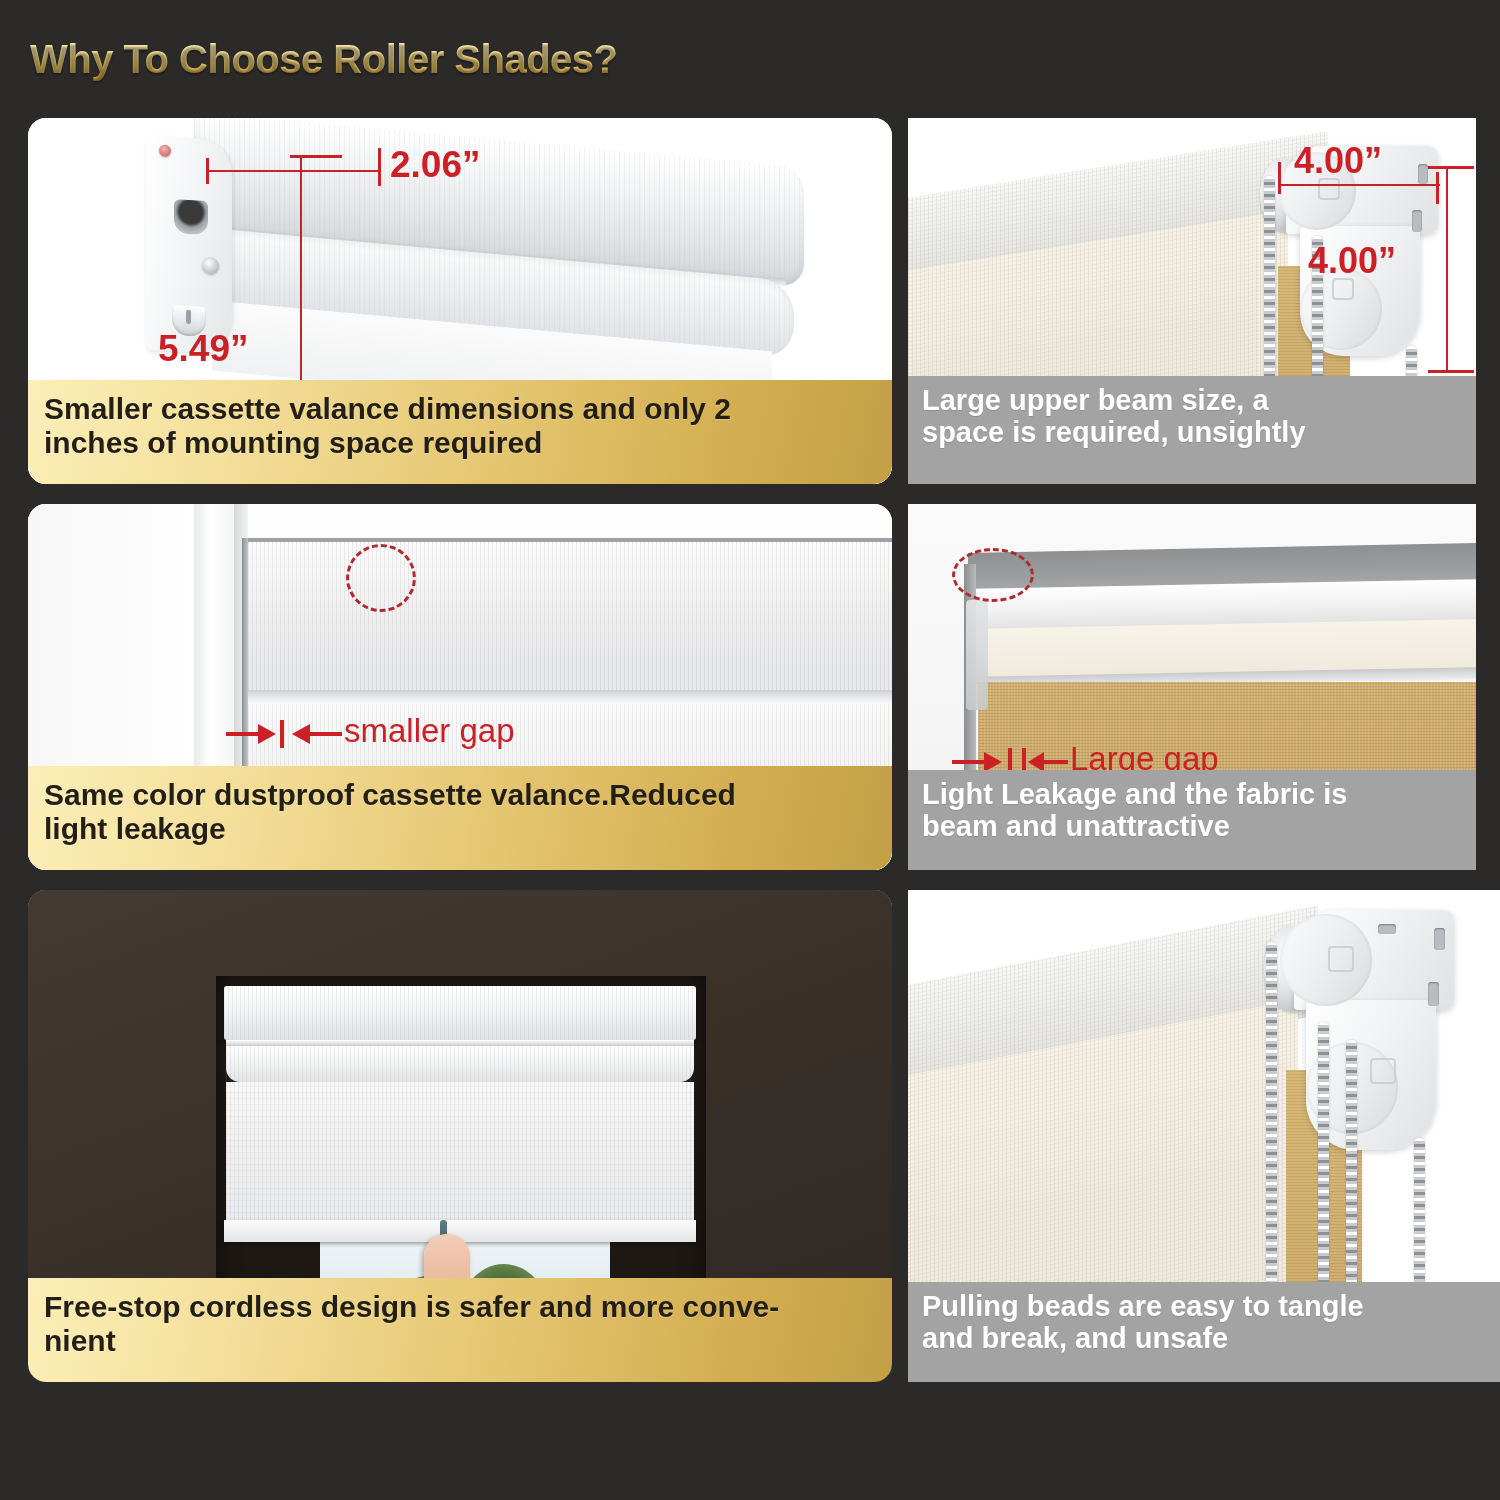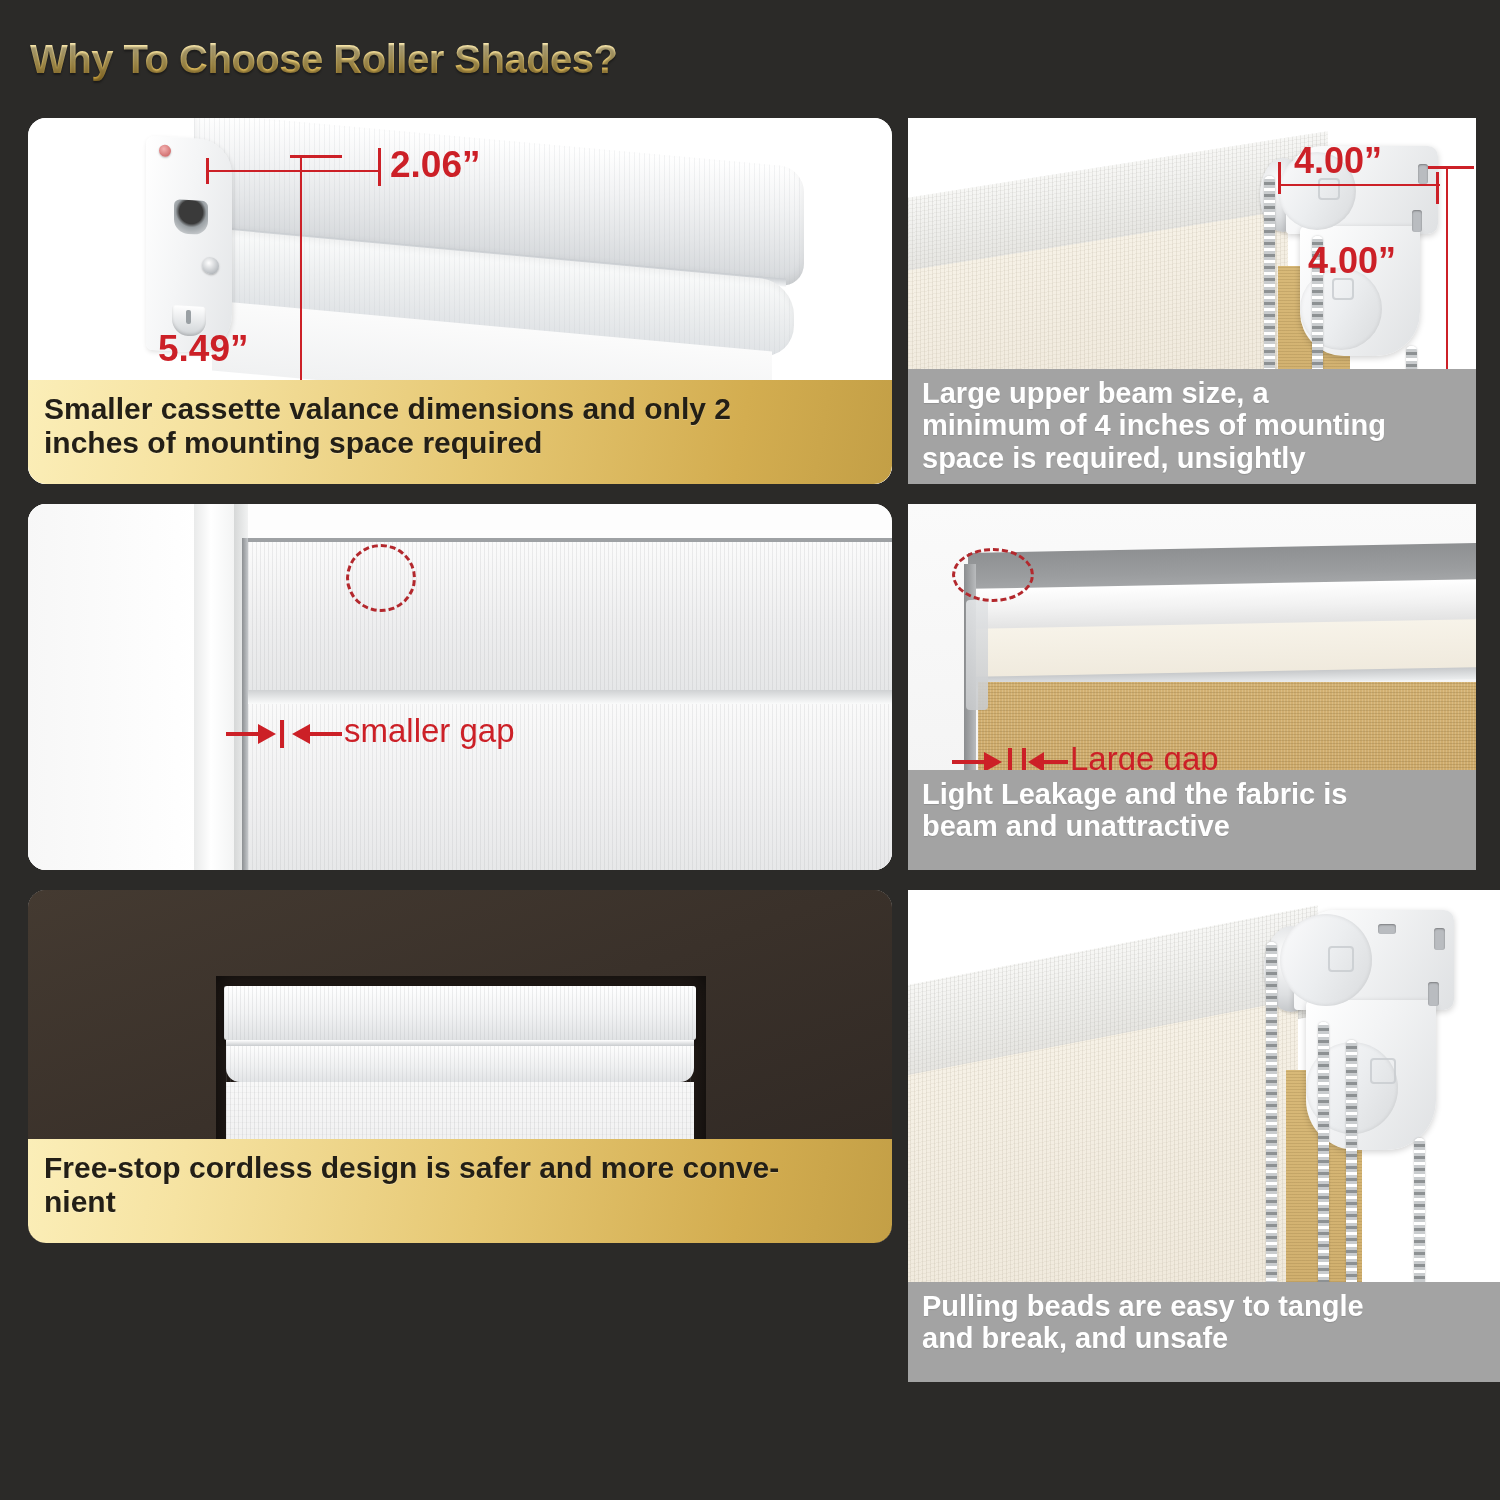"minimum of 4 inches of" span { html: <span>minimum of 4 inches of mounting</span> -> none }
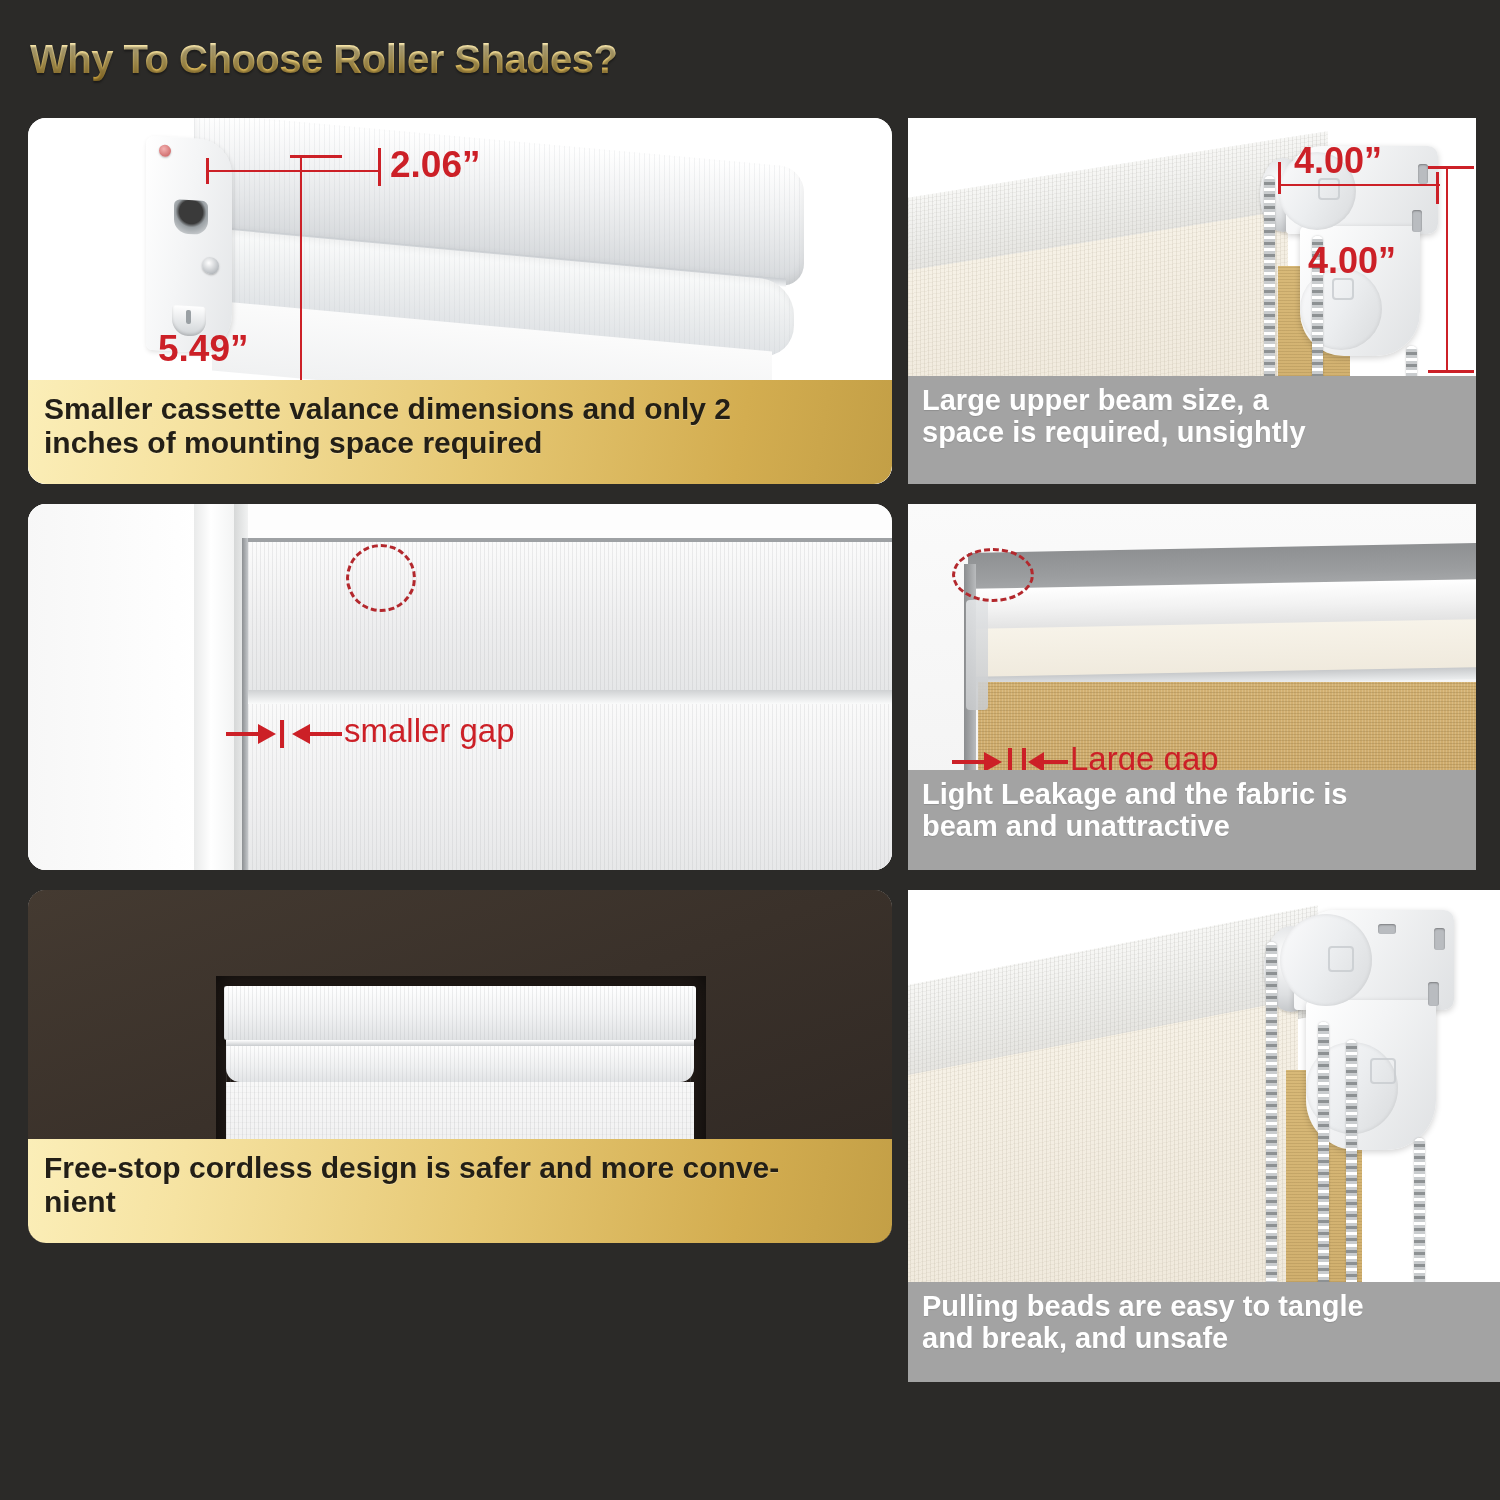"Same color dustproof cassette" div.caption { html: none -> <div> <span>Same color dustproof cassette valance.Reduced</span> <span>light leakage</span> </div> }
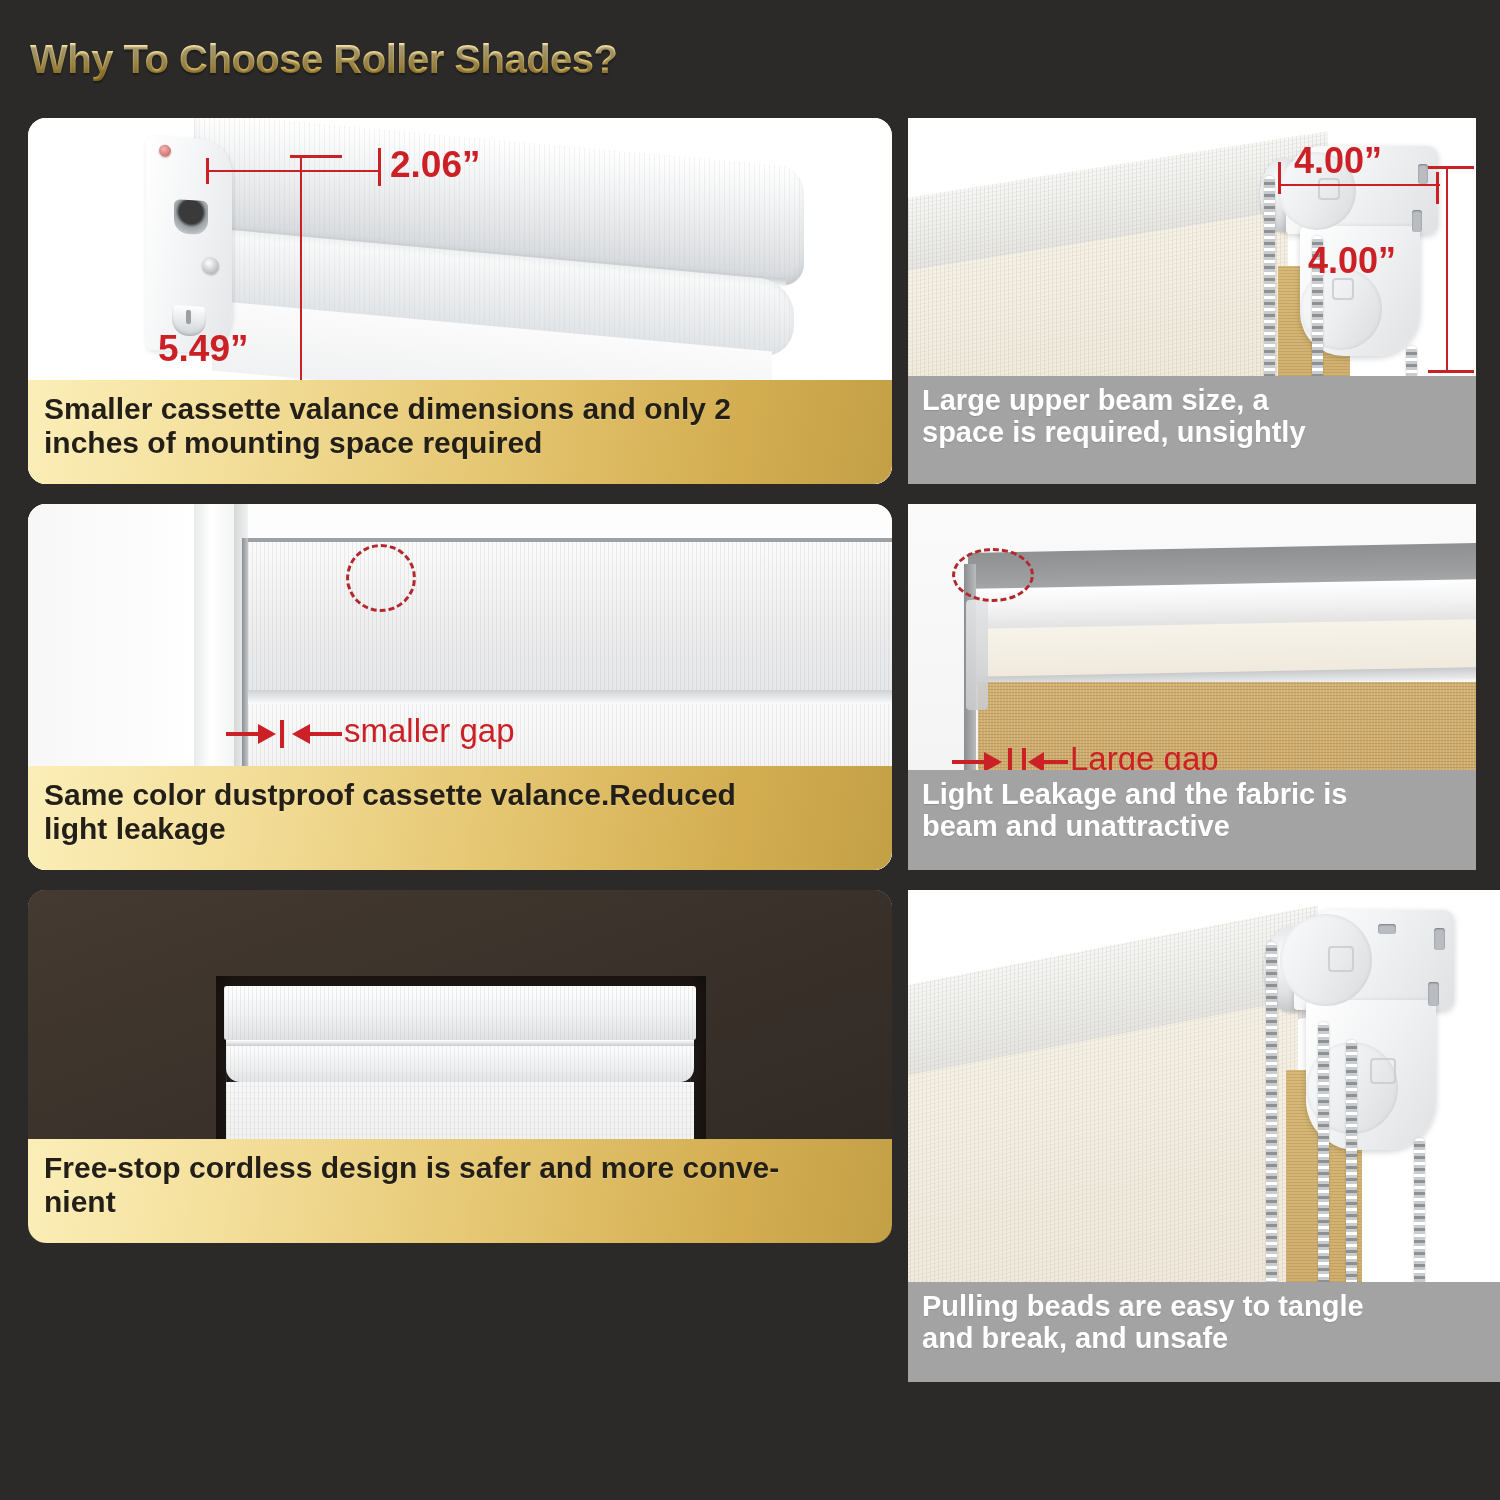"Free-stop cordless design is safer" .p-bl { height: 353px -> 492px }
